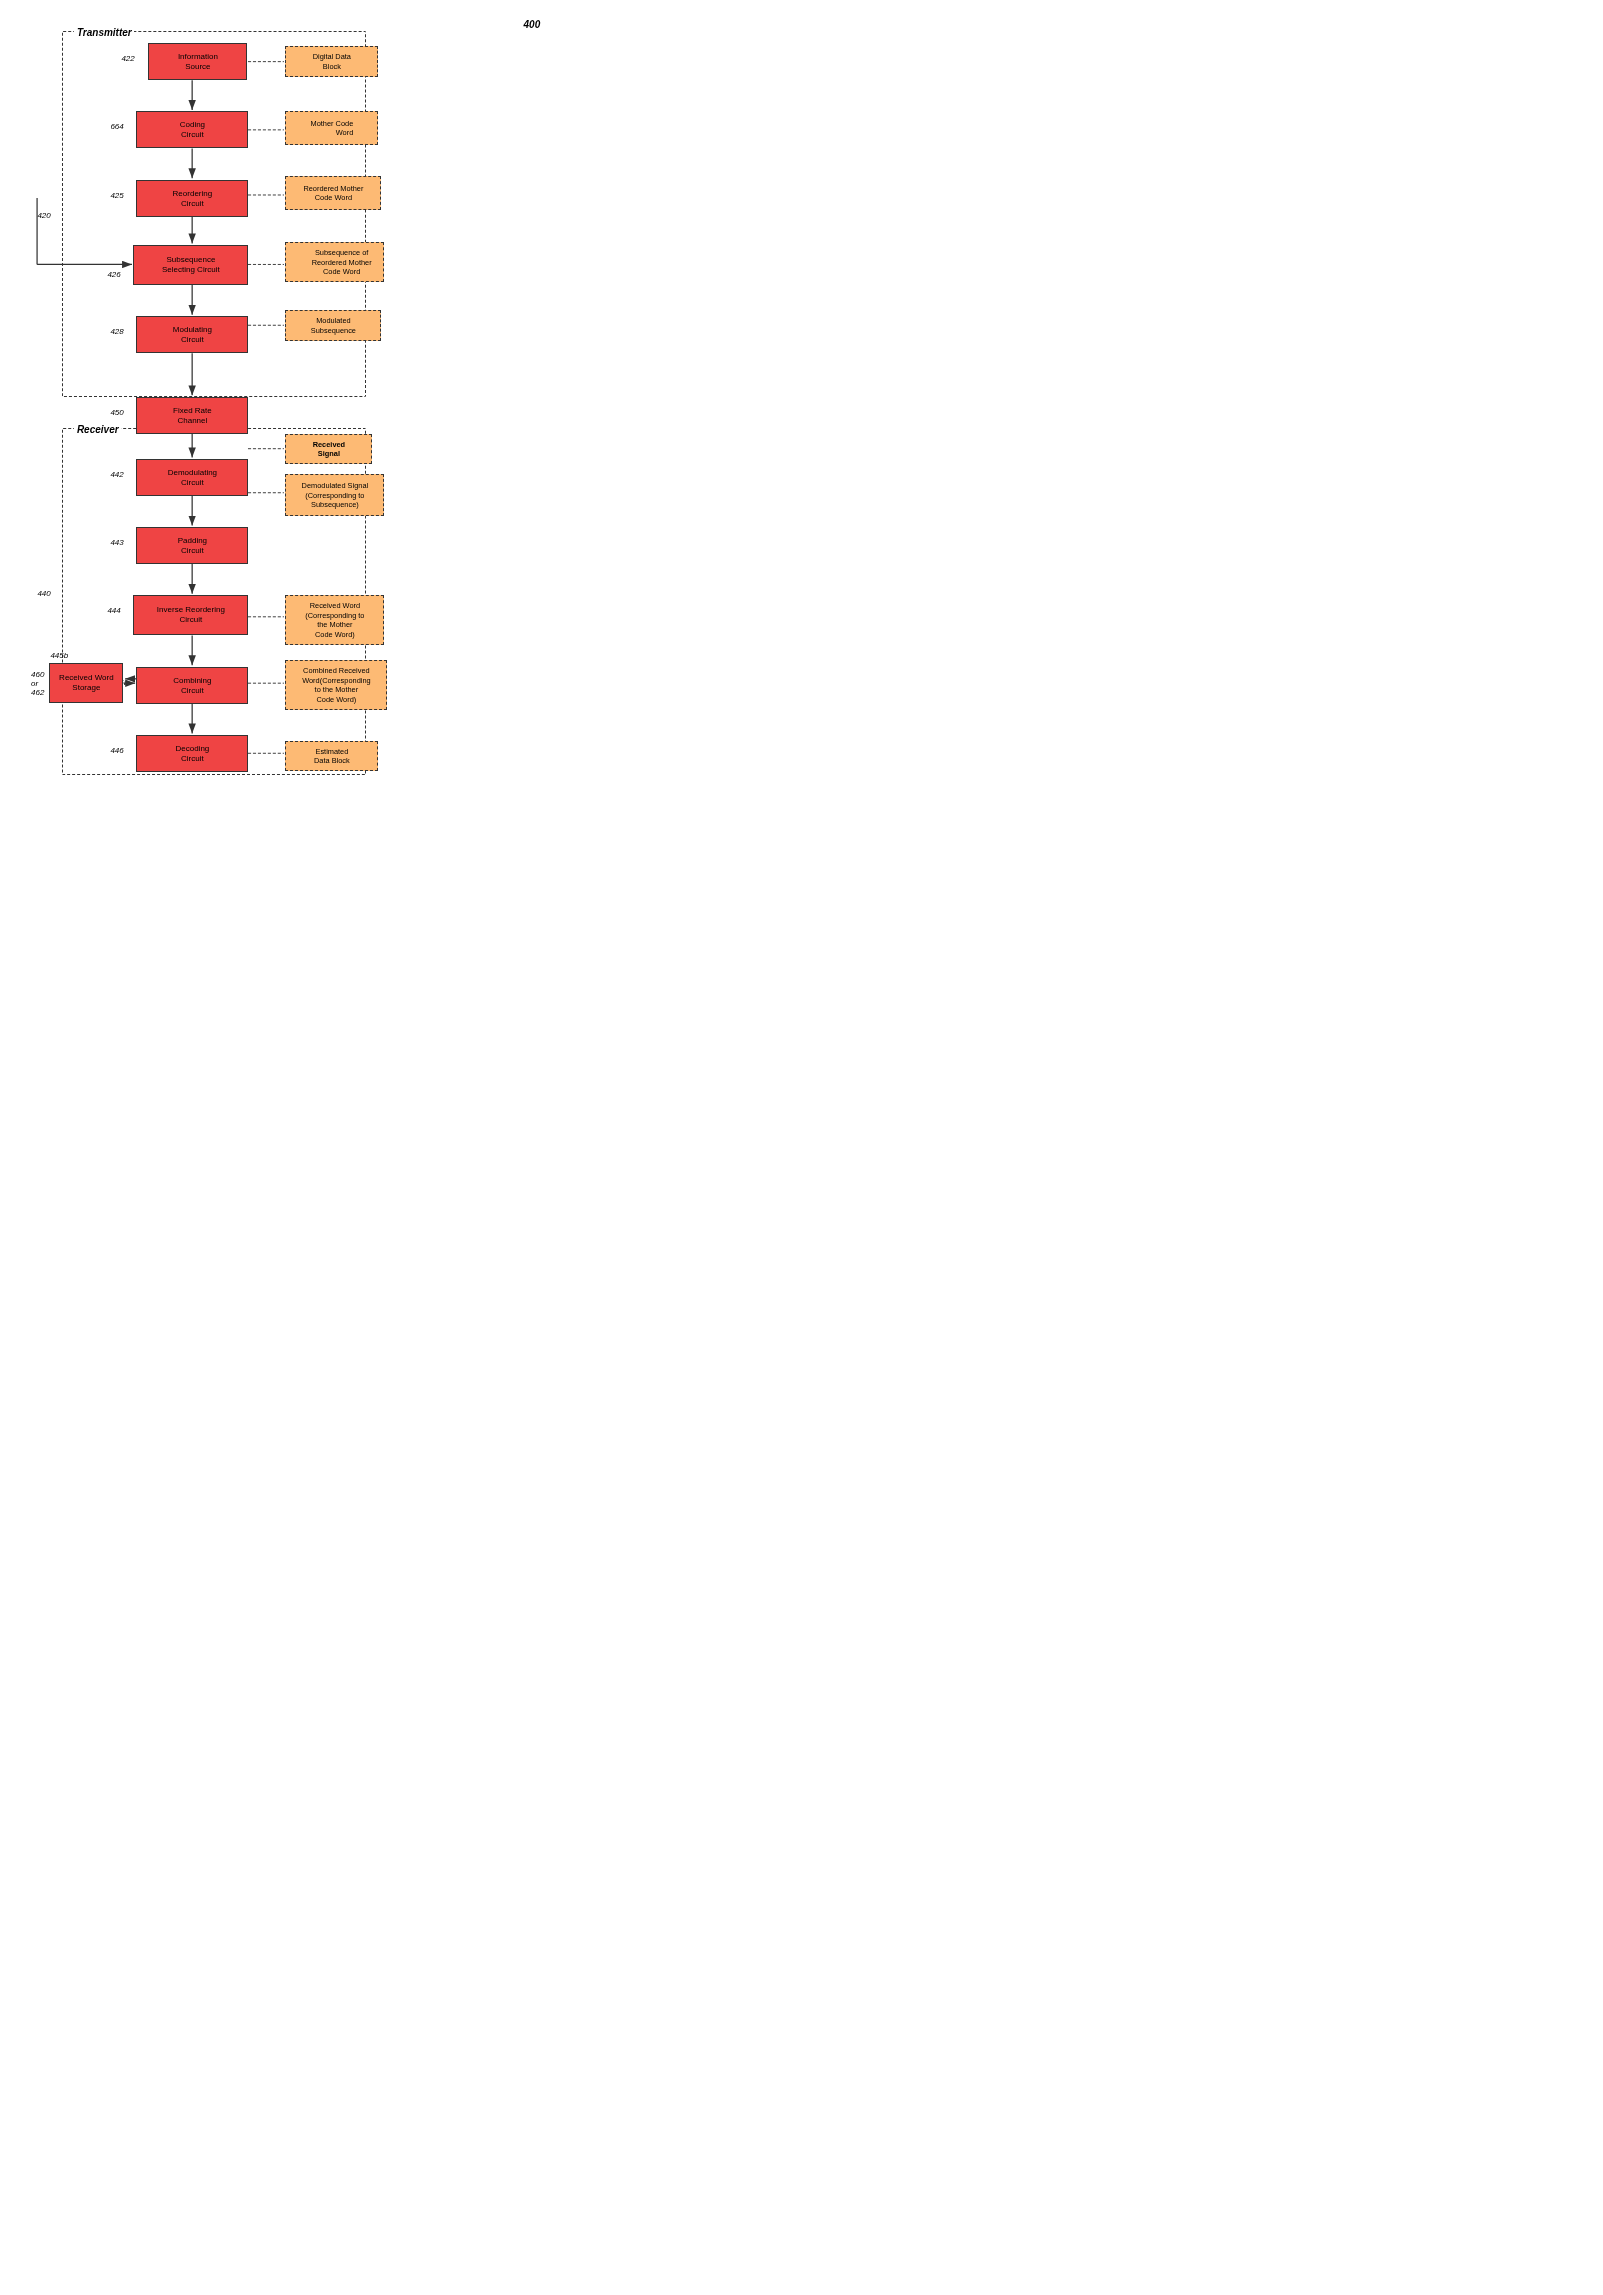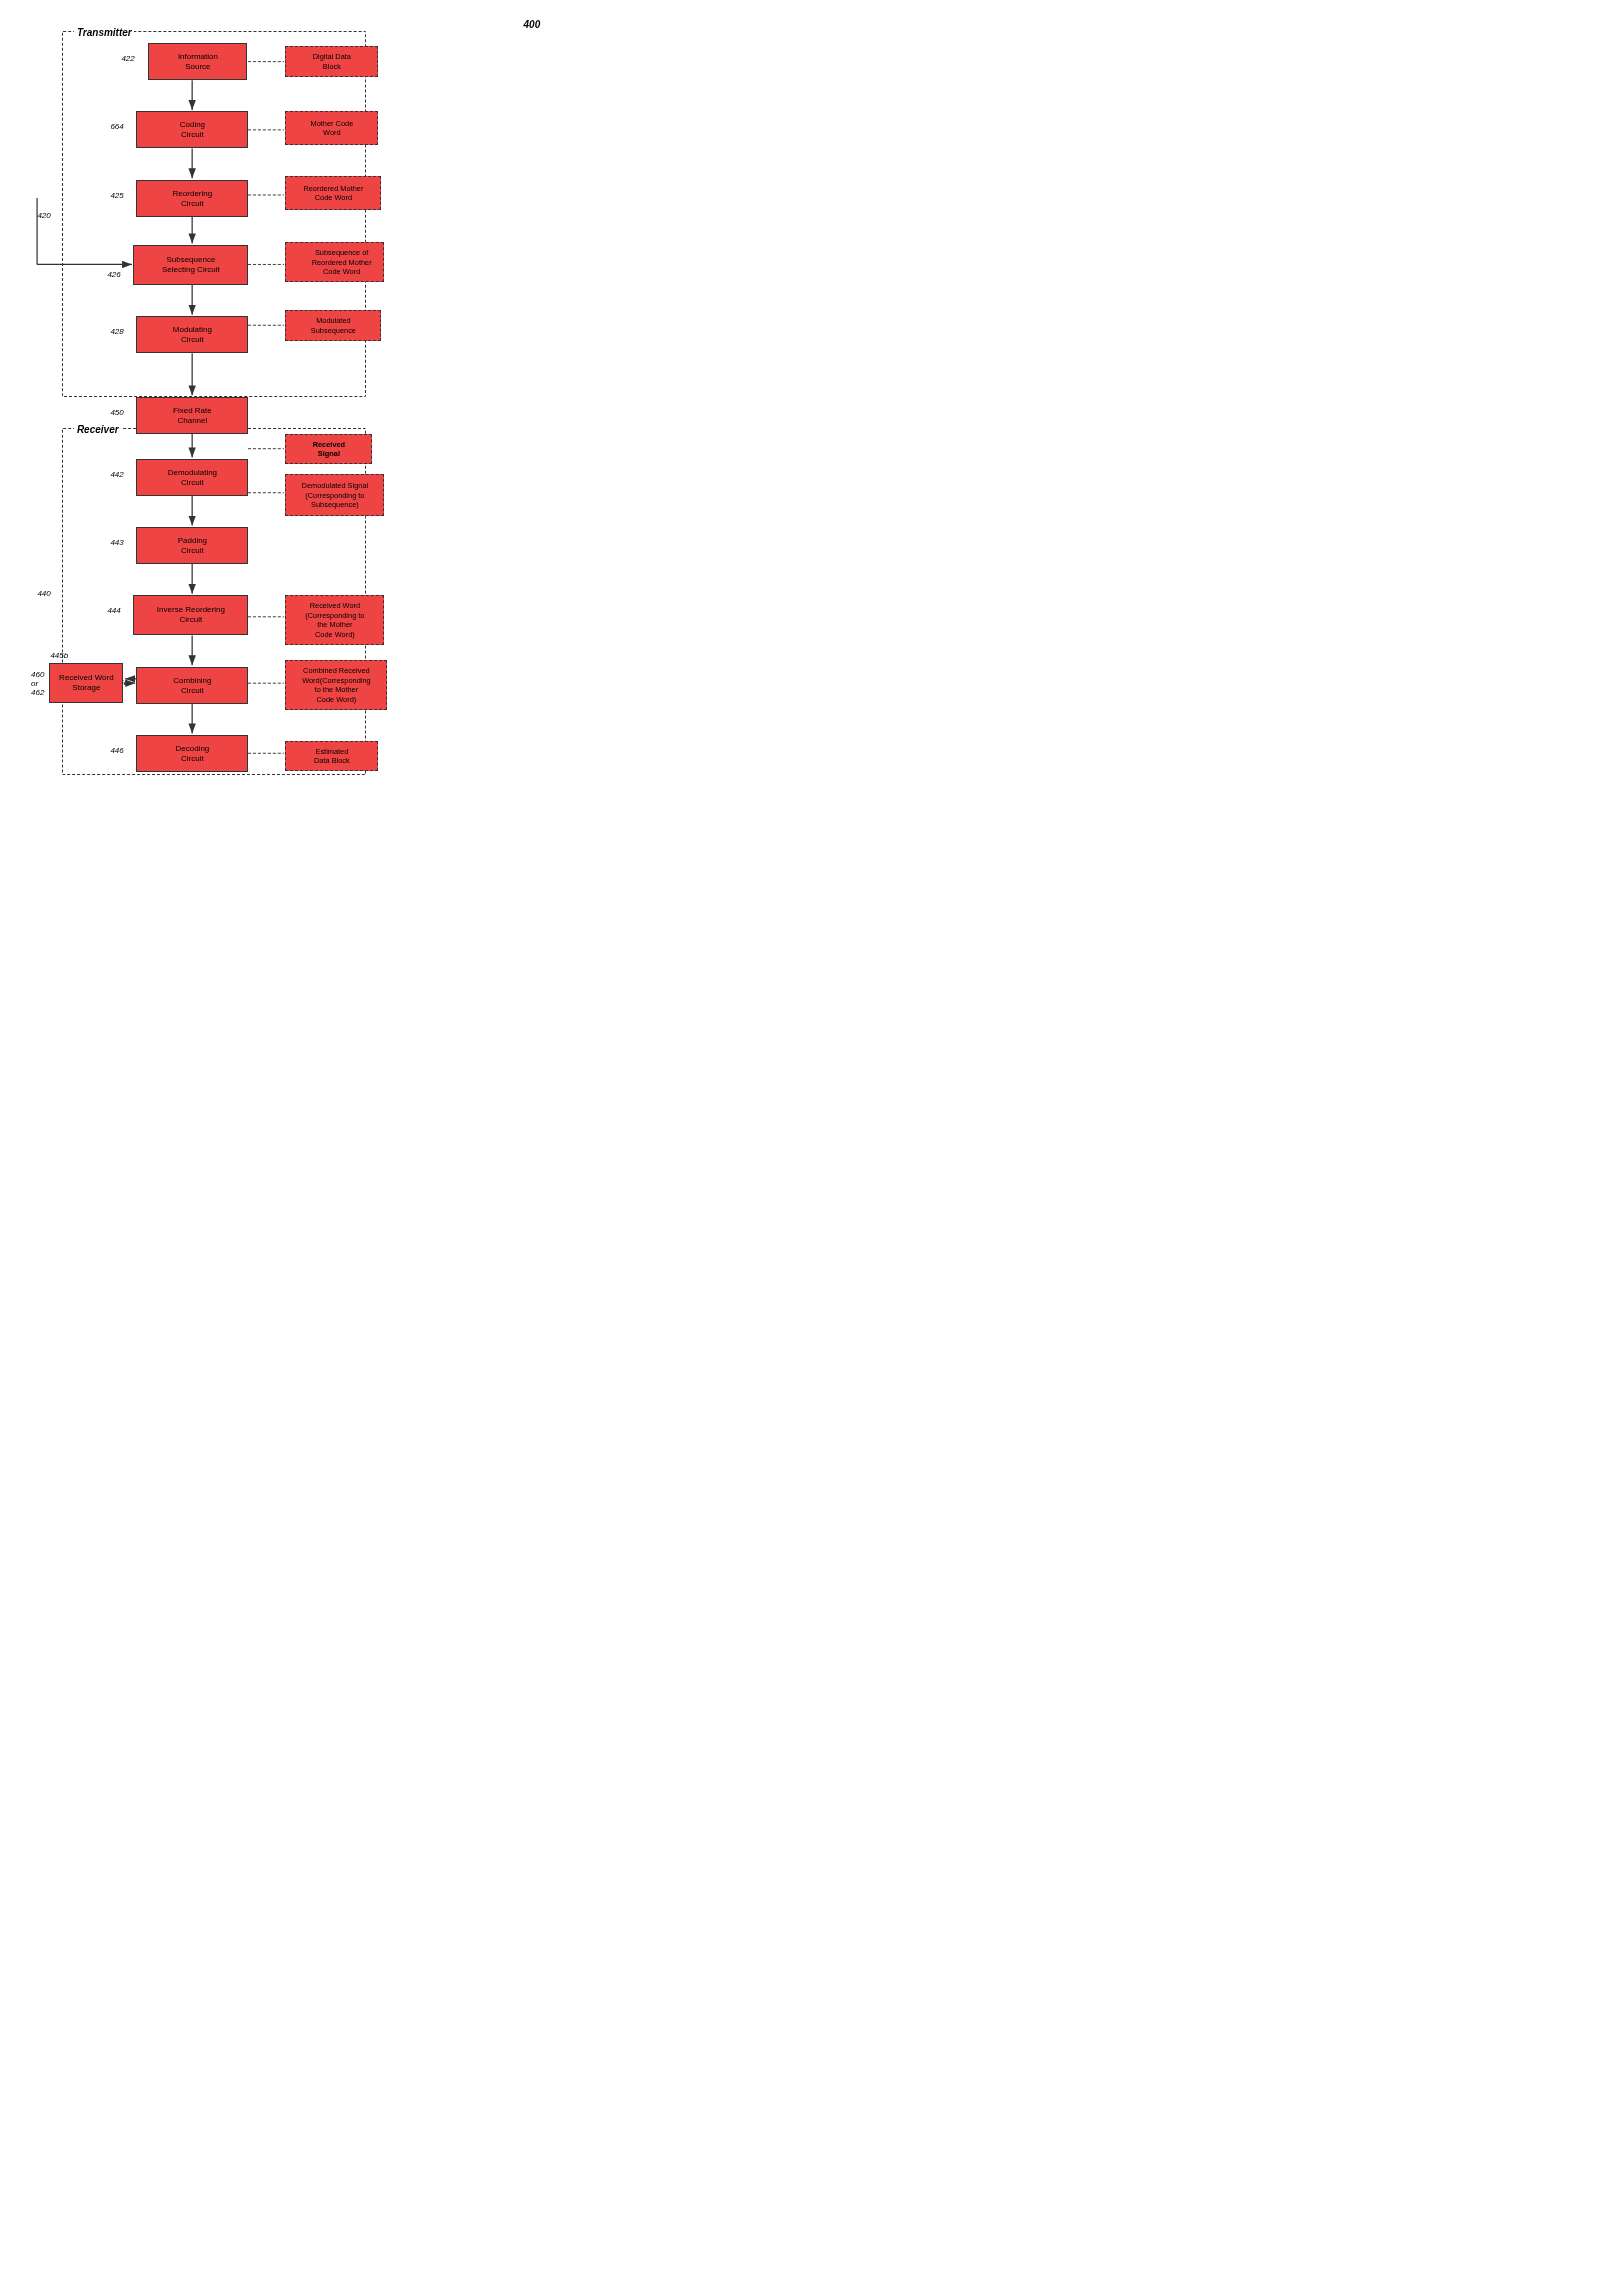"Digital Data" .annot-block { background: #ef4444 -> #fdba74 }
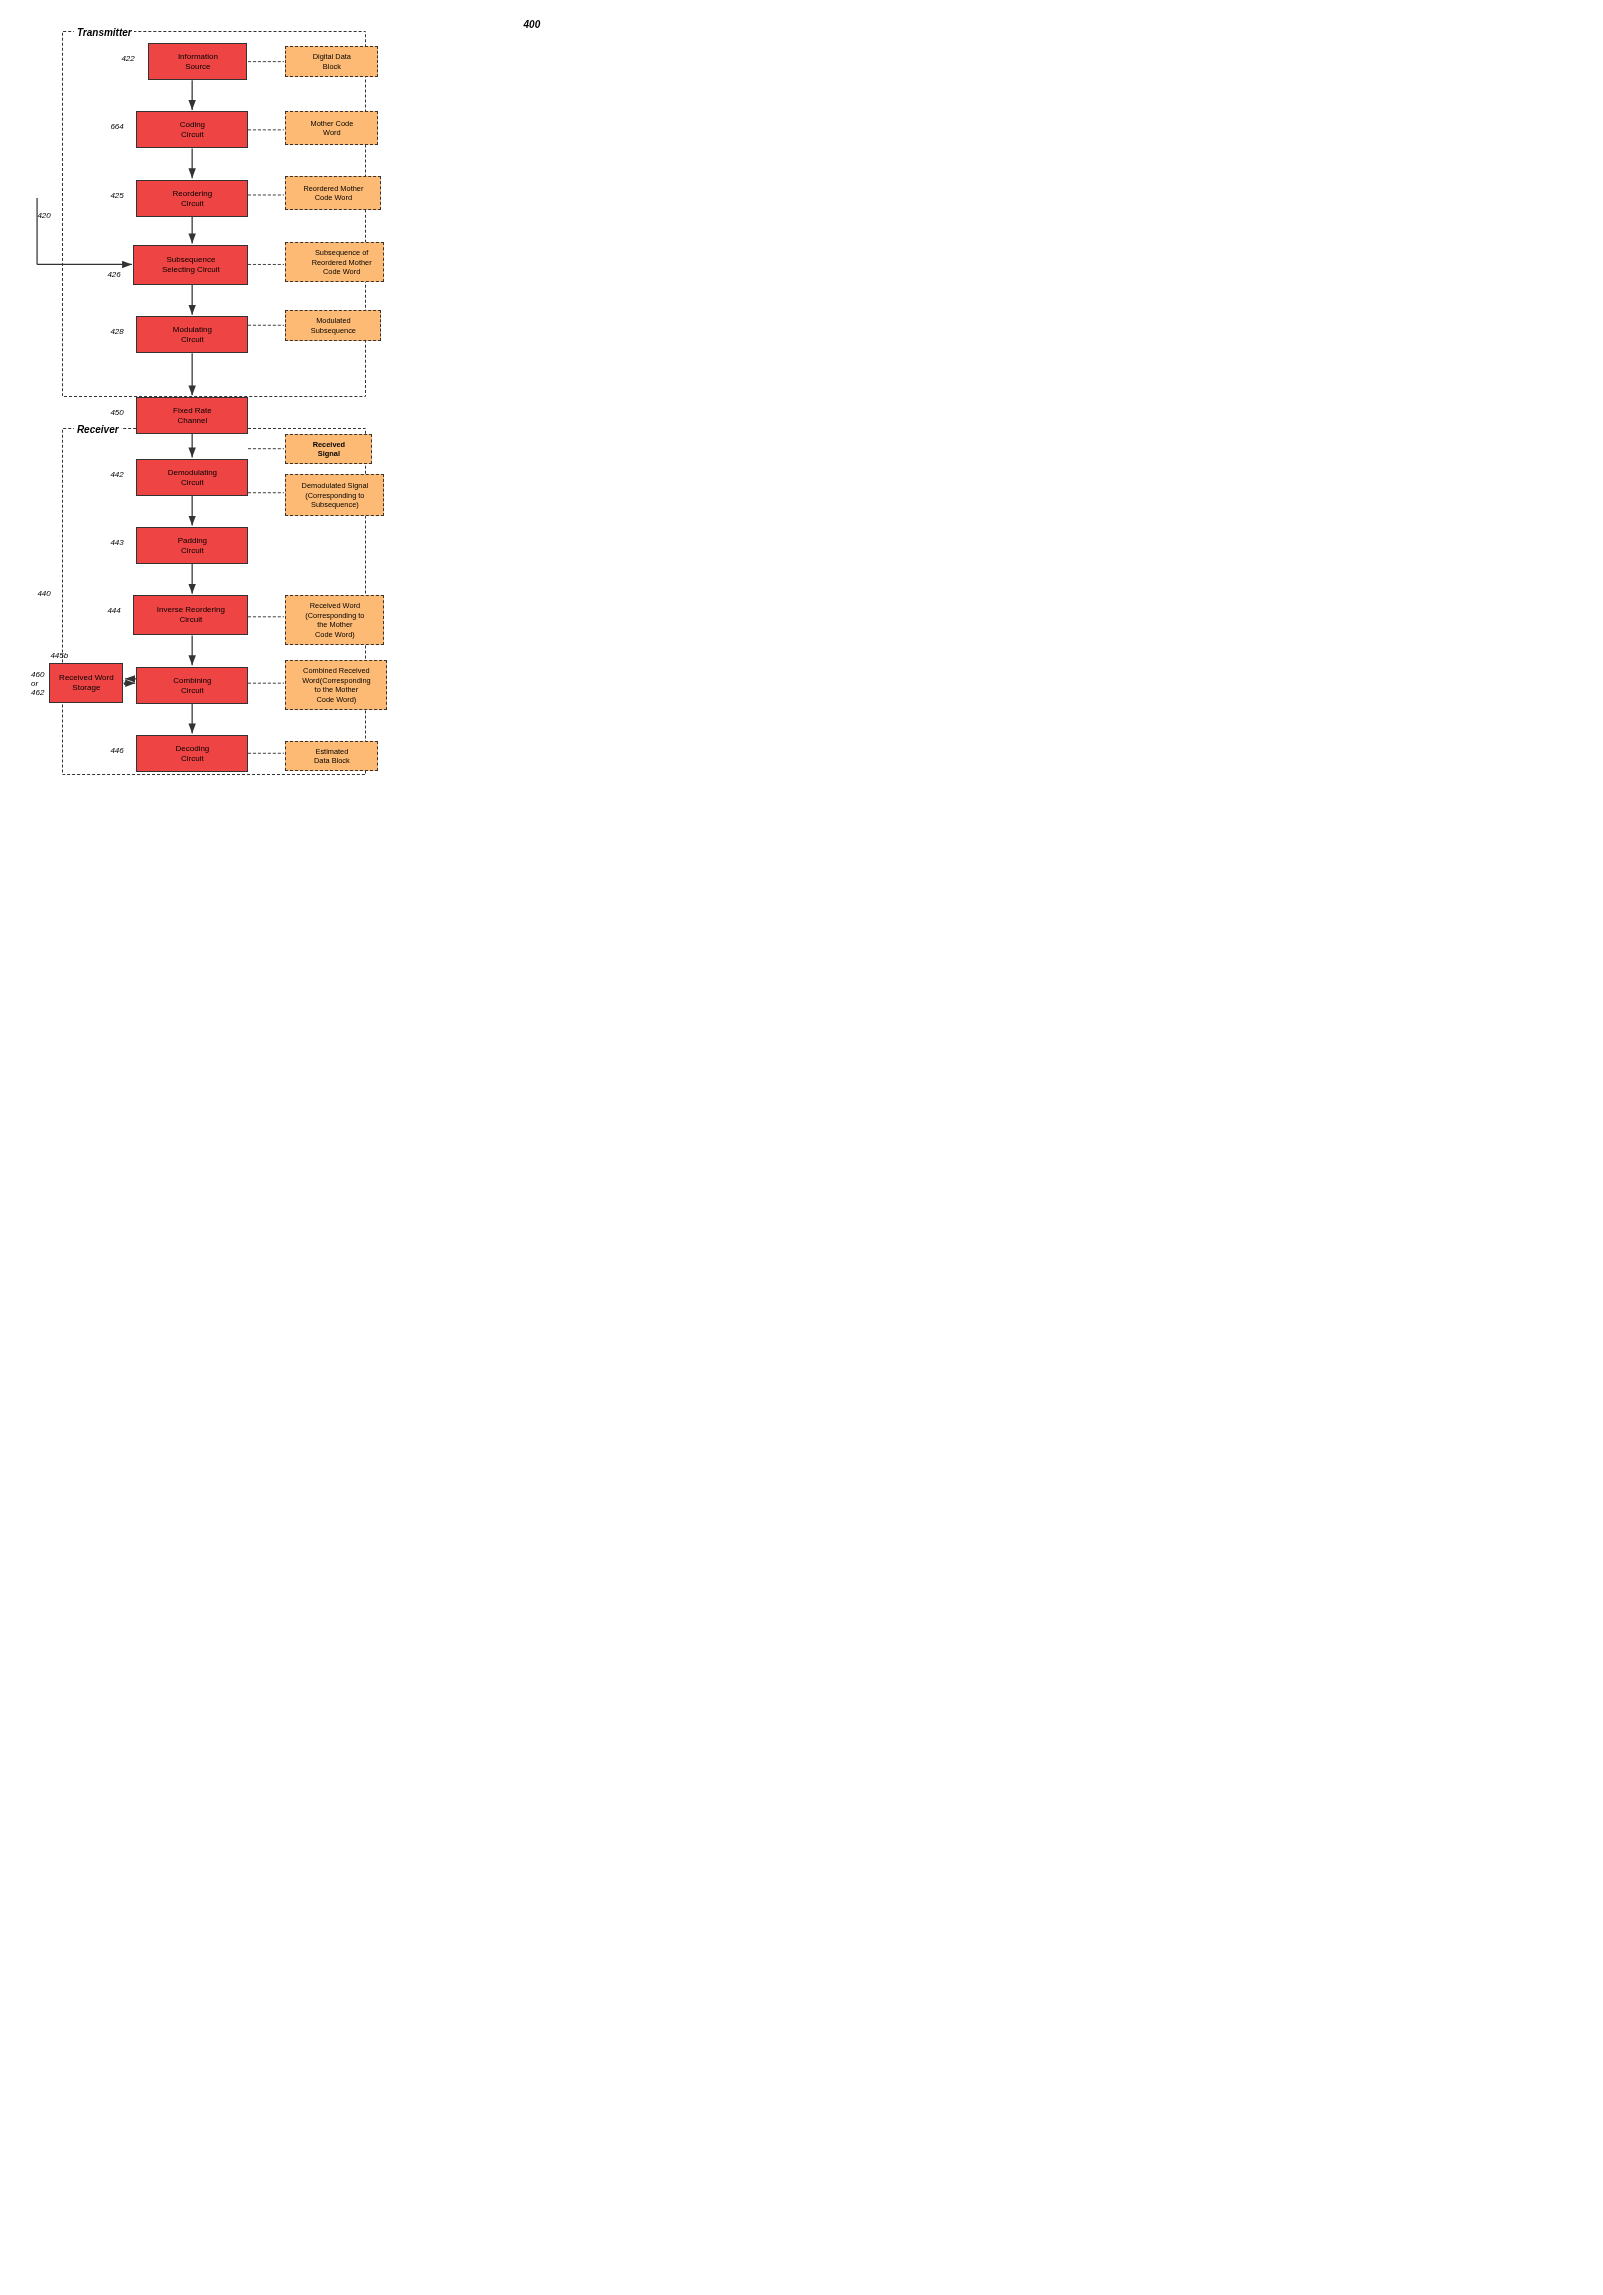"Mother Code" div.annot-block { text-align: none -> right }
